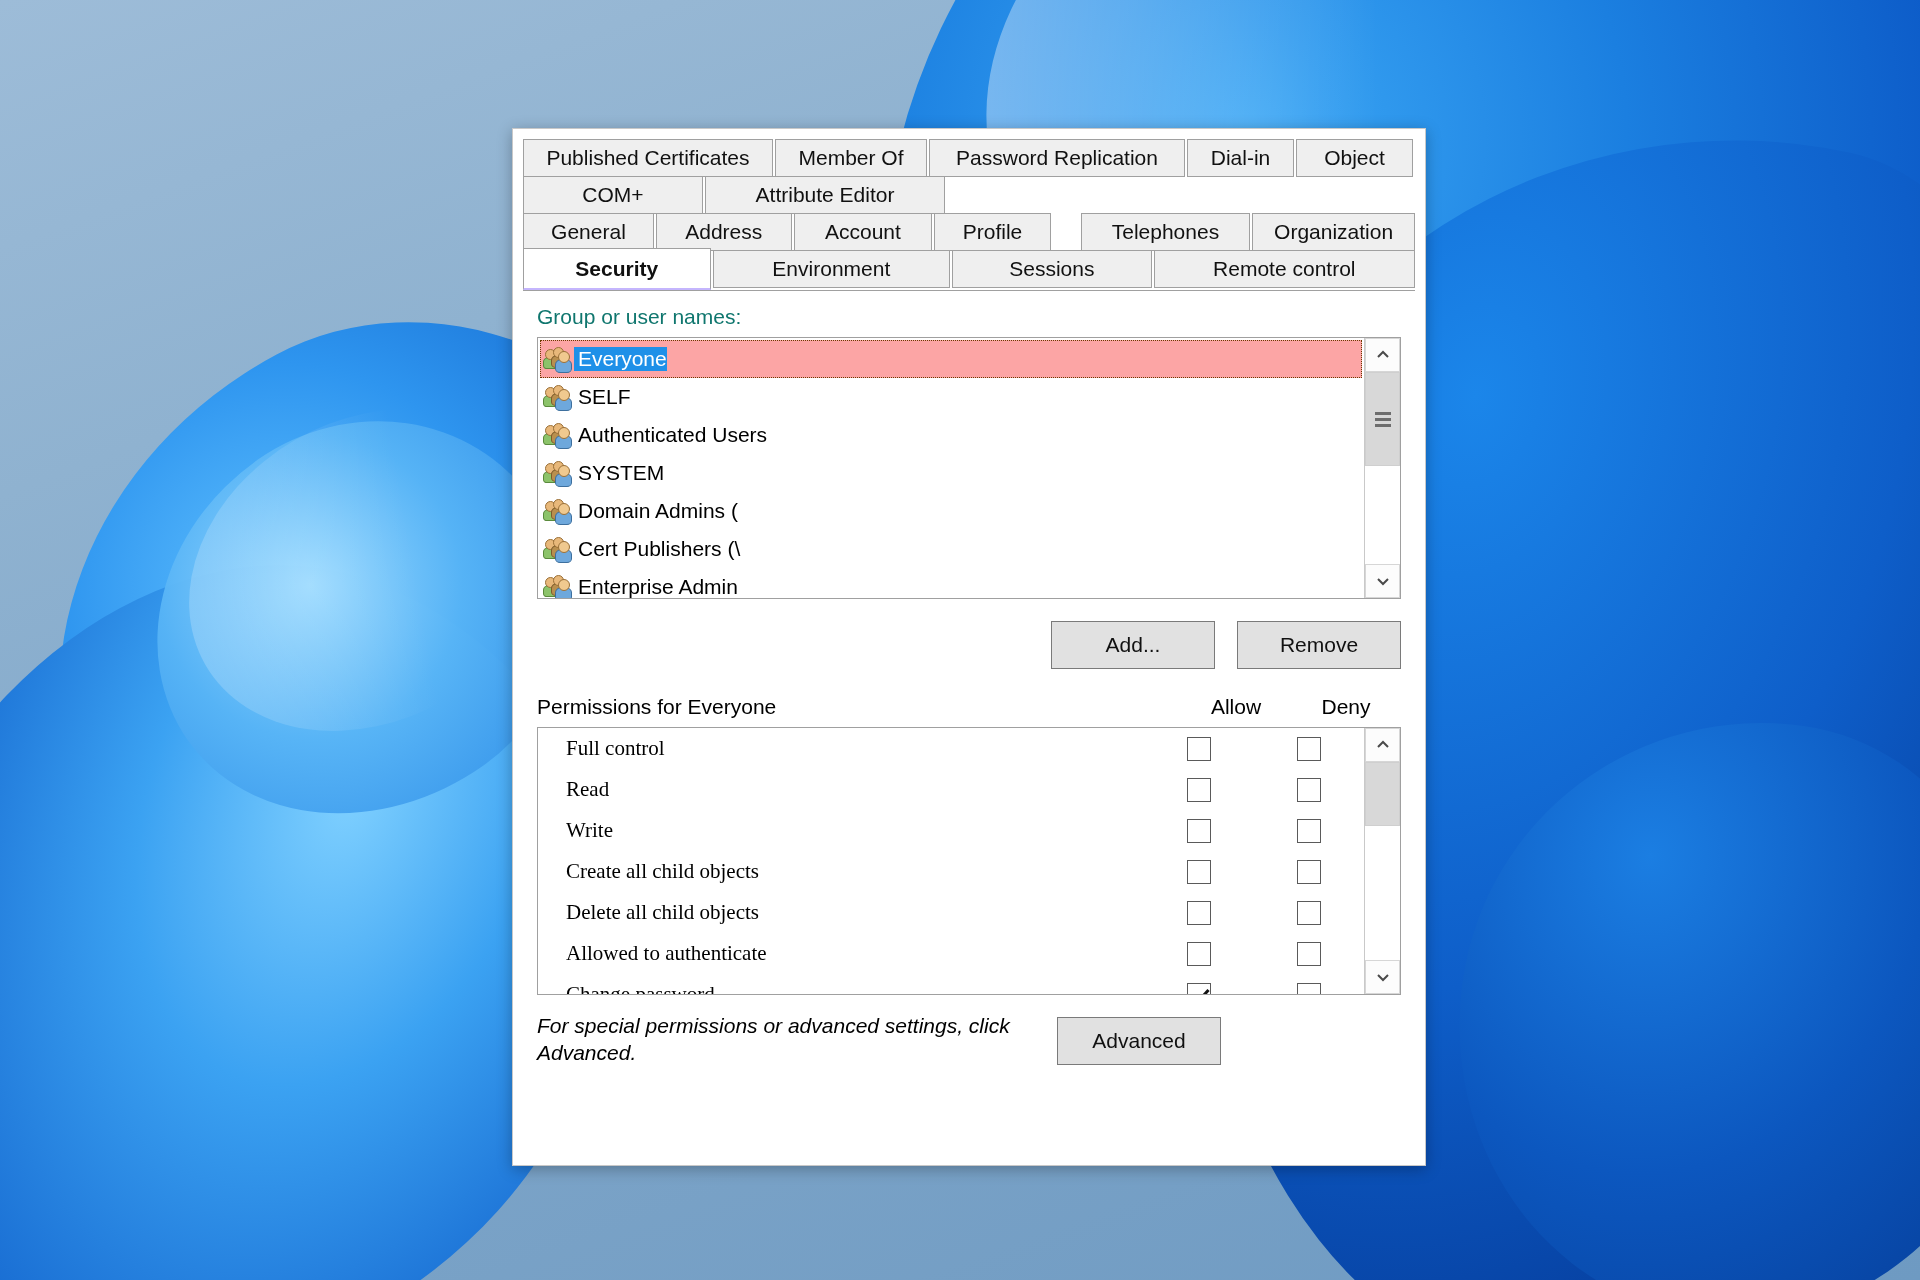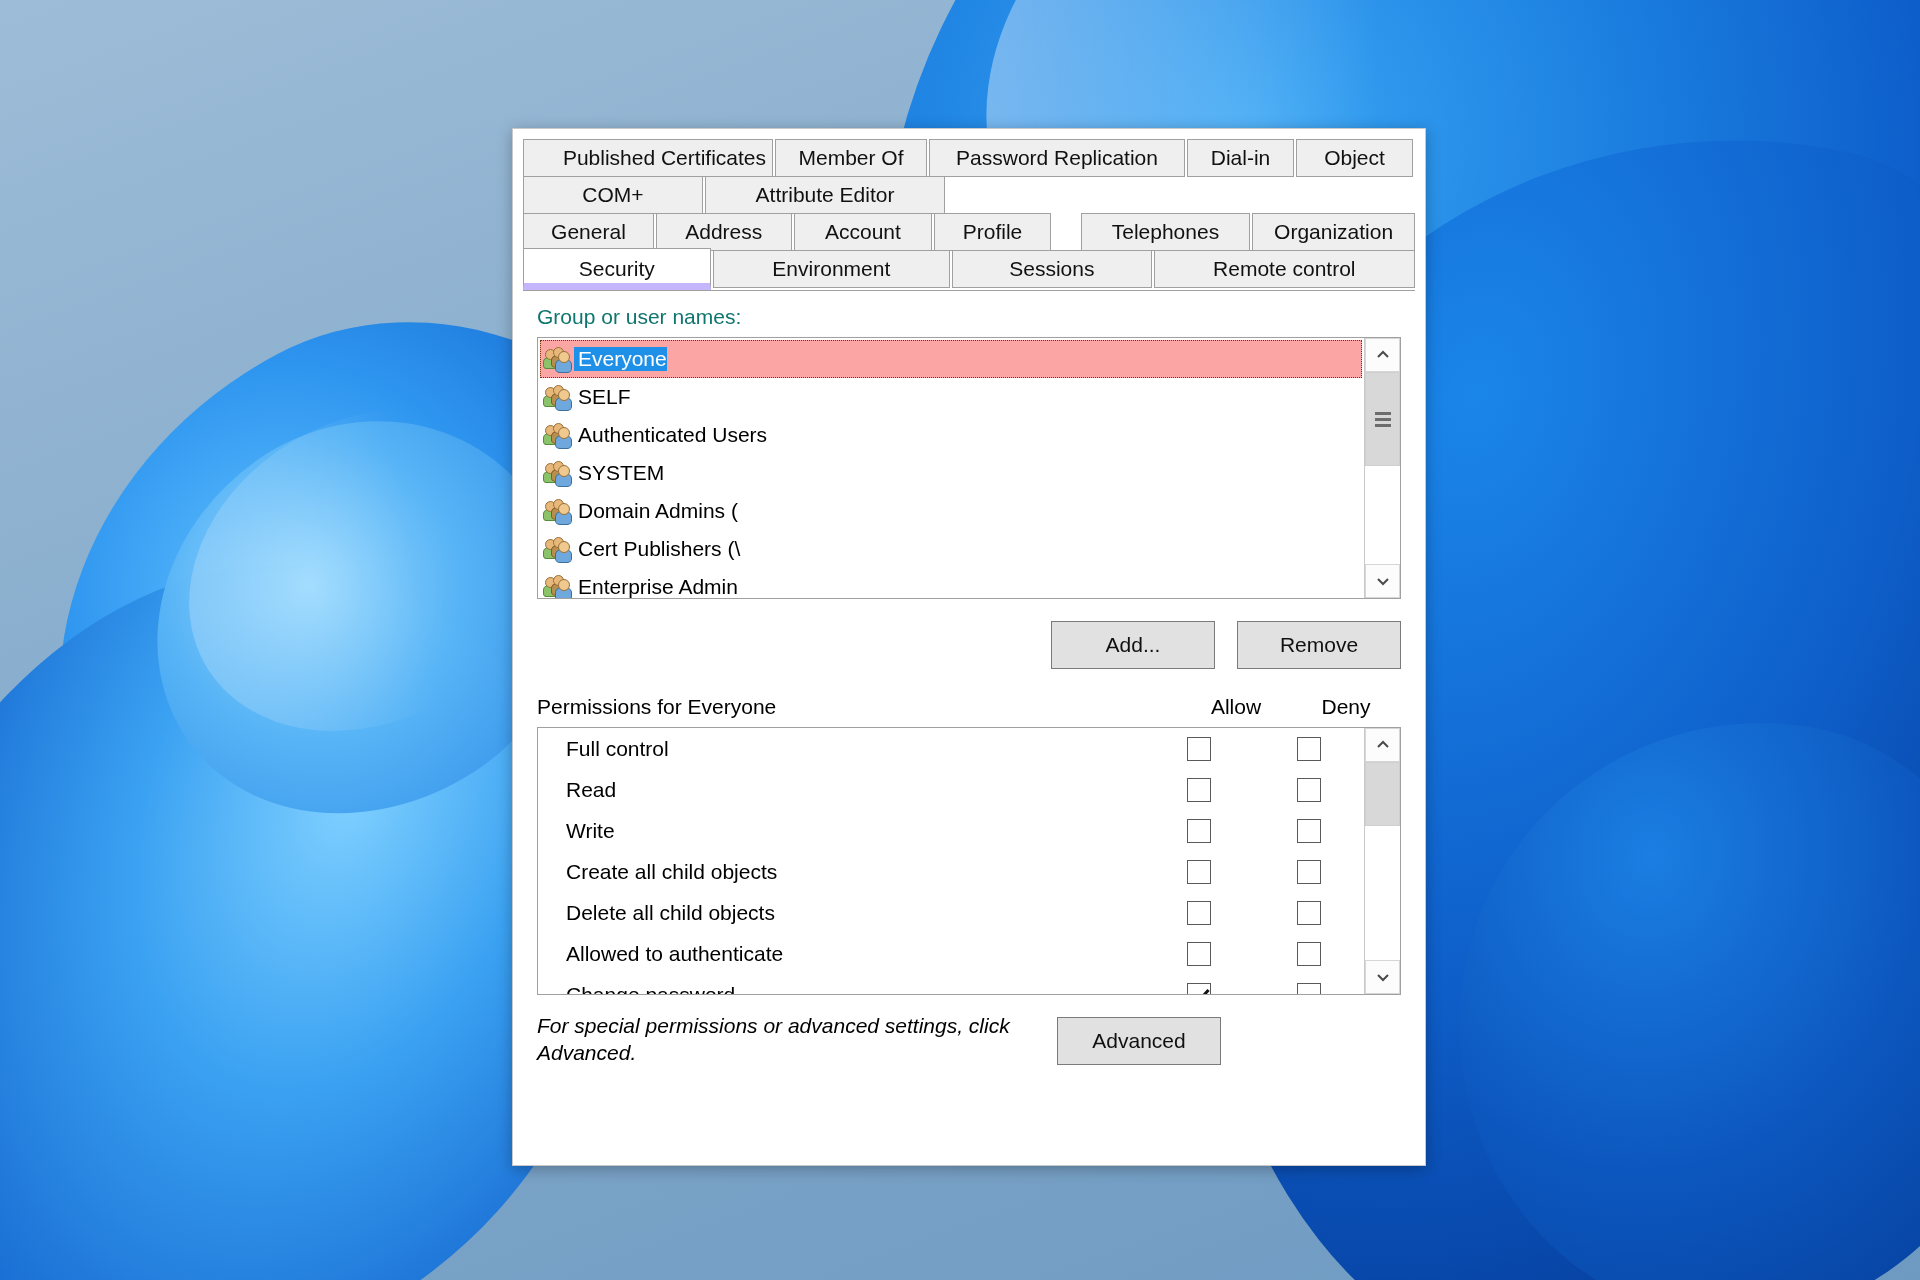"Published Certificates" div.tab { text-align: right -> none }
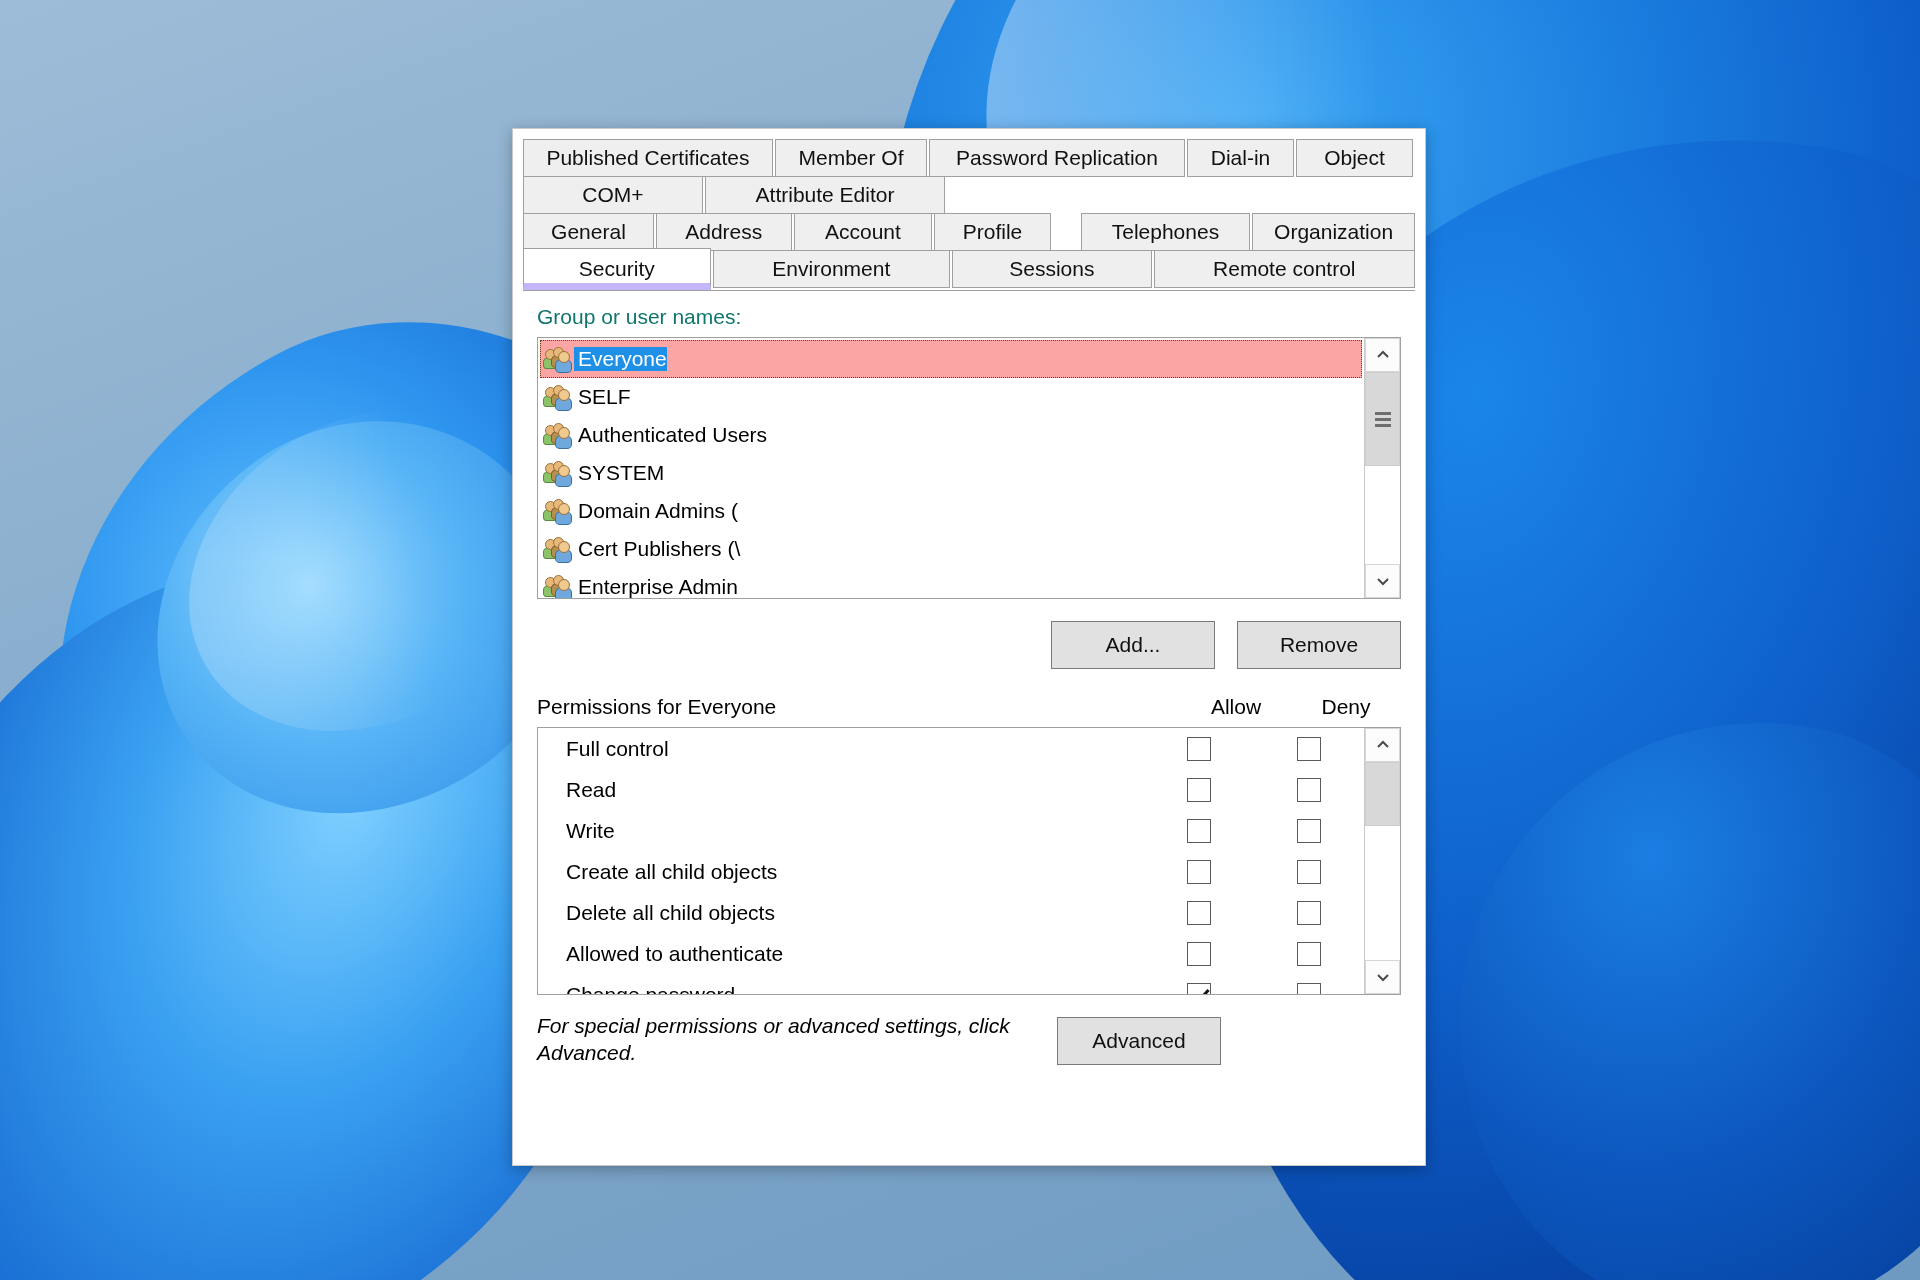"Security" .tab.active { border-bottom: 7px solid #c4b5fd -> 2px solid #c4b5fd; font-weight: none -> bold }
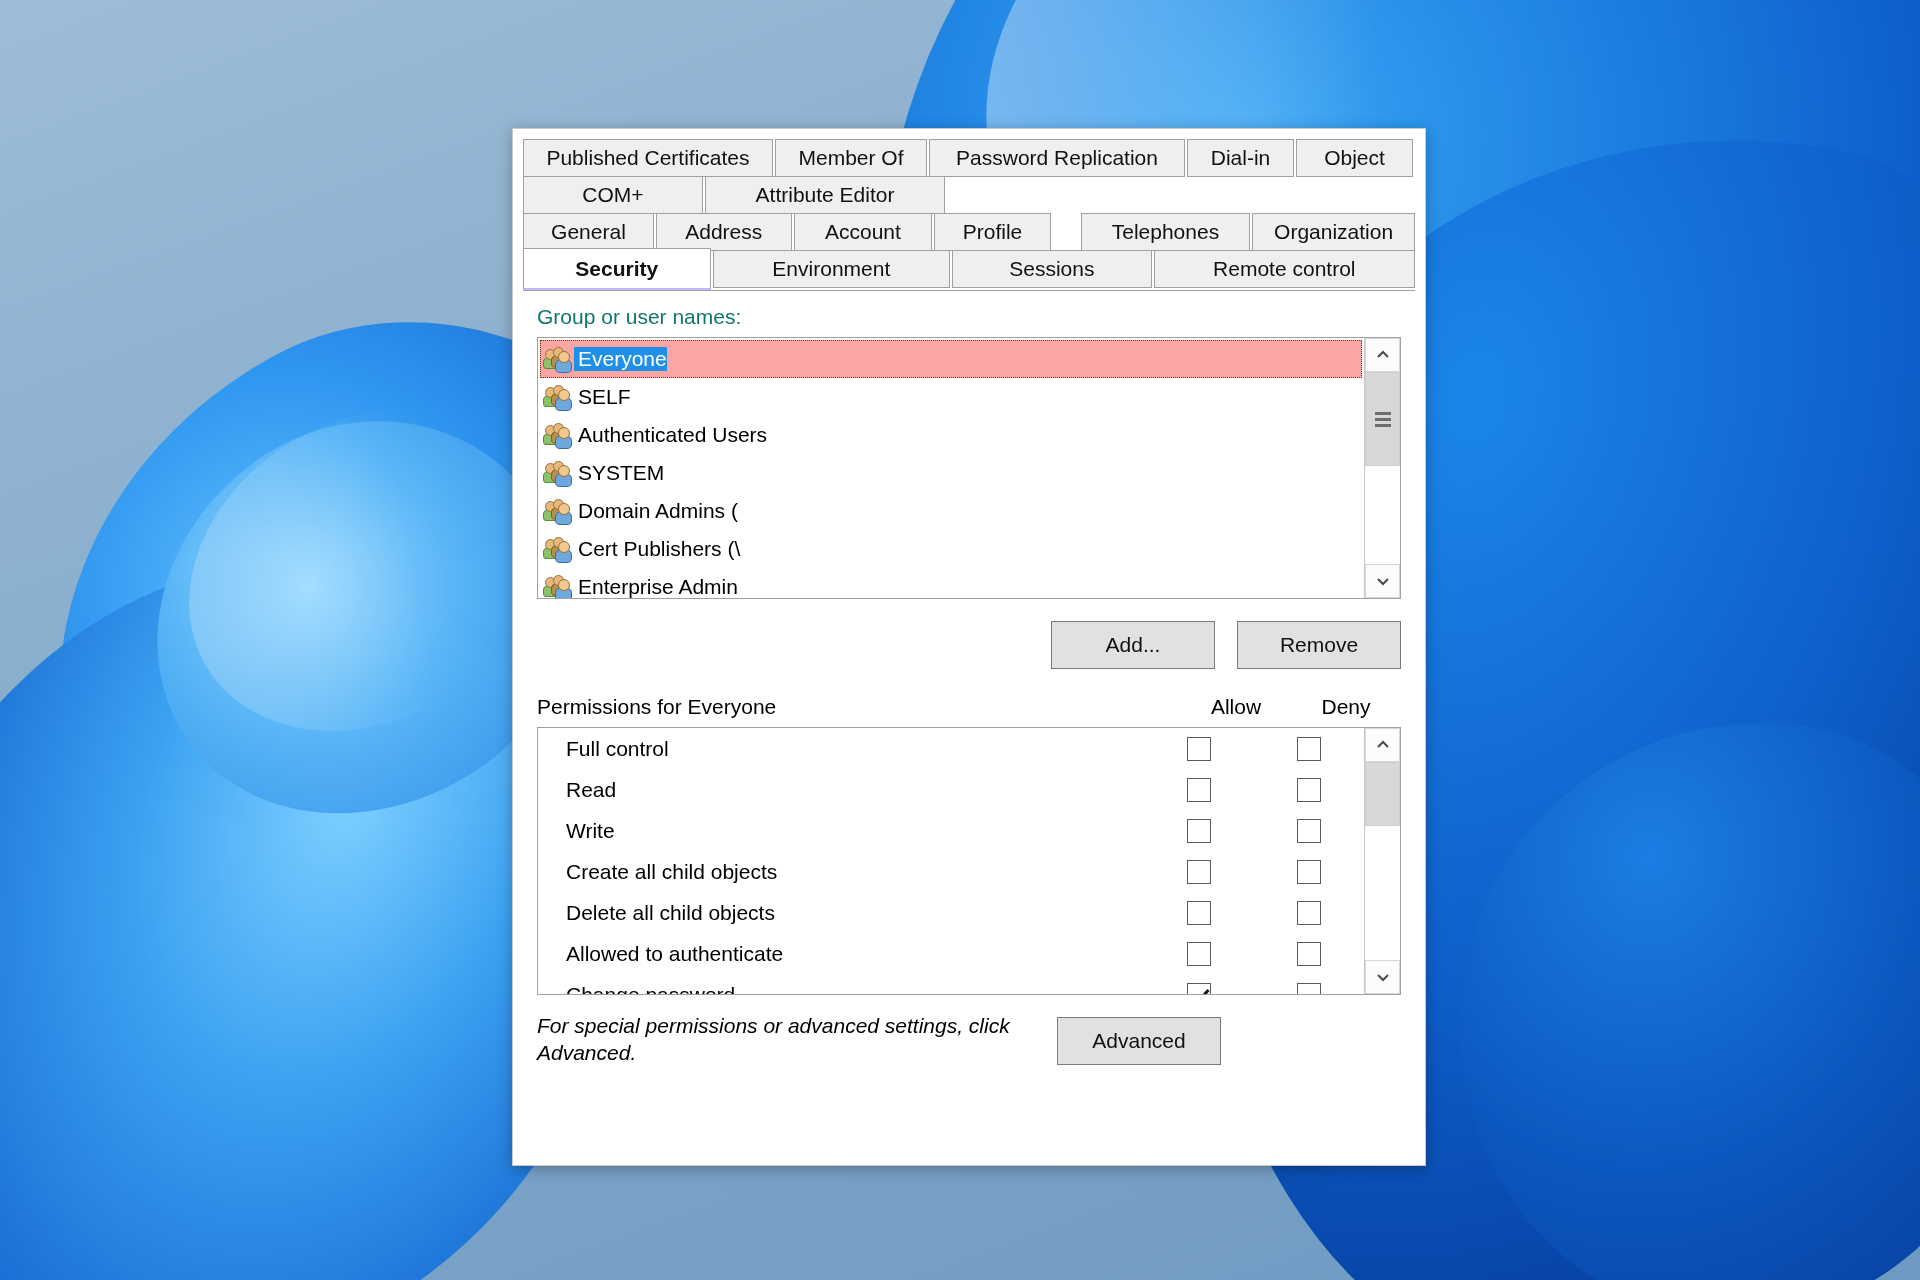"Full control" .permrow .pname { font-family: none -> Liberation Serif, serif }
